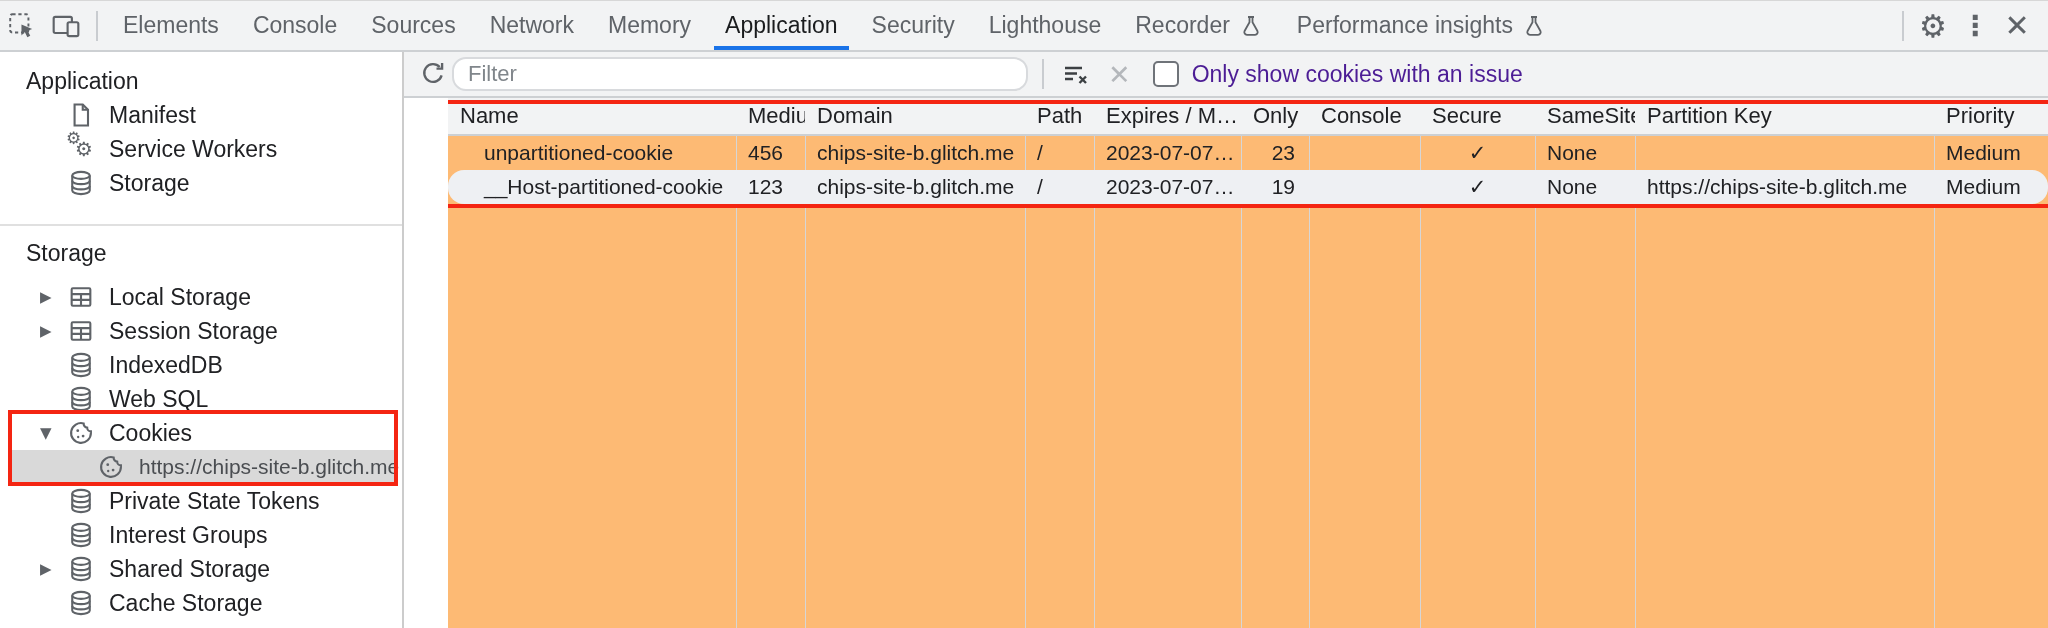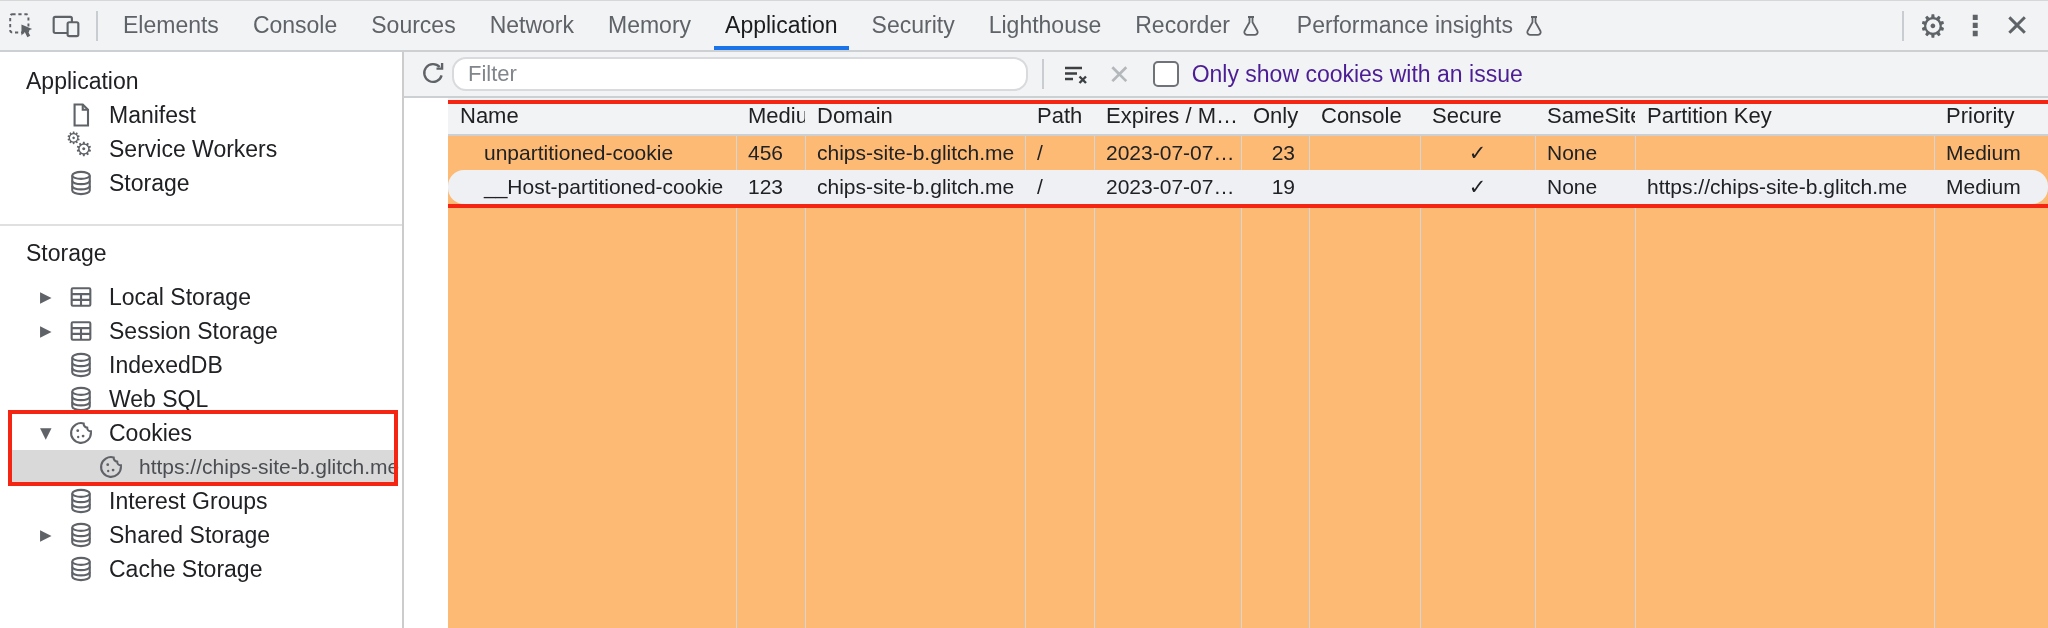"Private State Tokens" div.side-item { html: none -> <div> <span></span> <span> <svg> <ellipse></ellipse> <path></path> <path></path> </svg> </span> <span>Private State Tokens</span> </div> }
